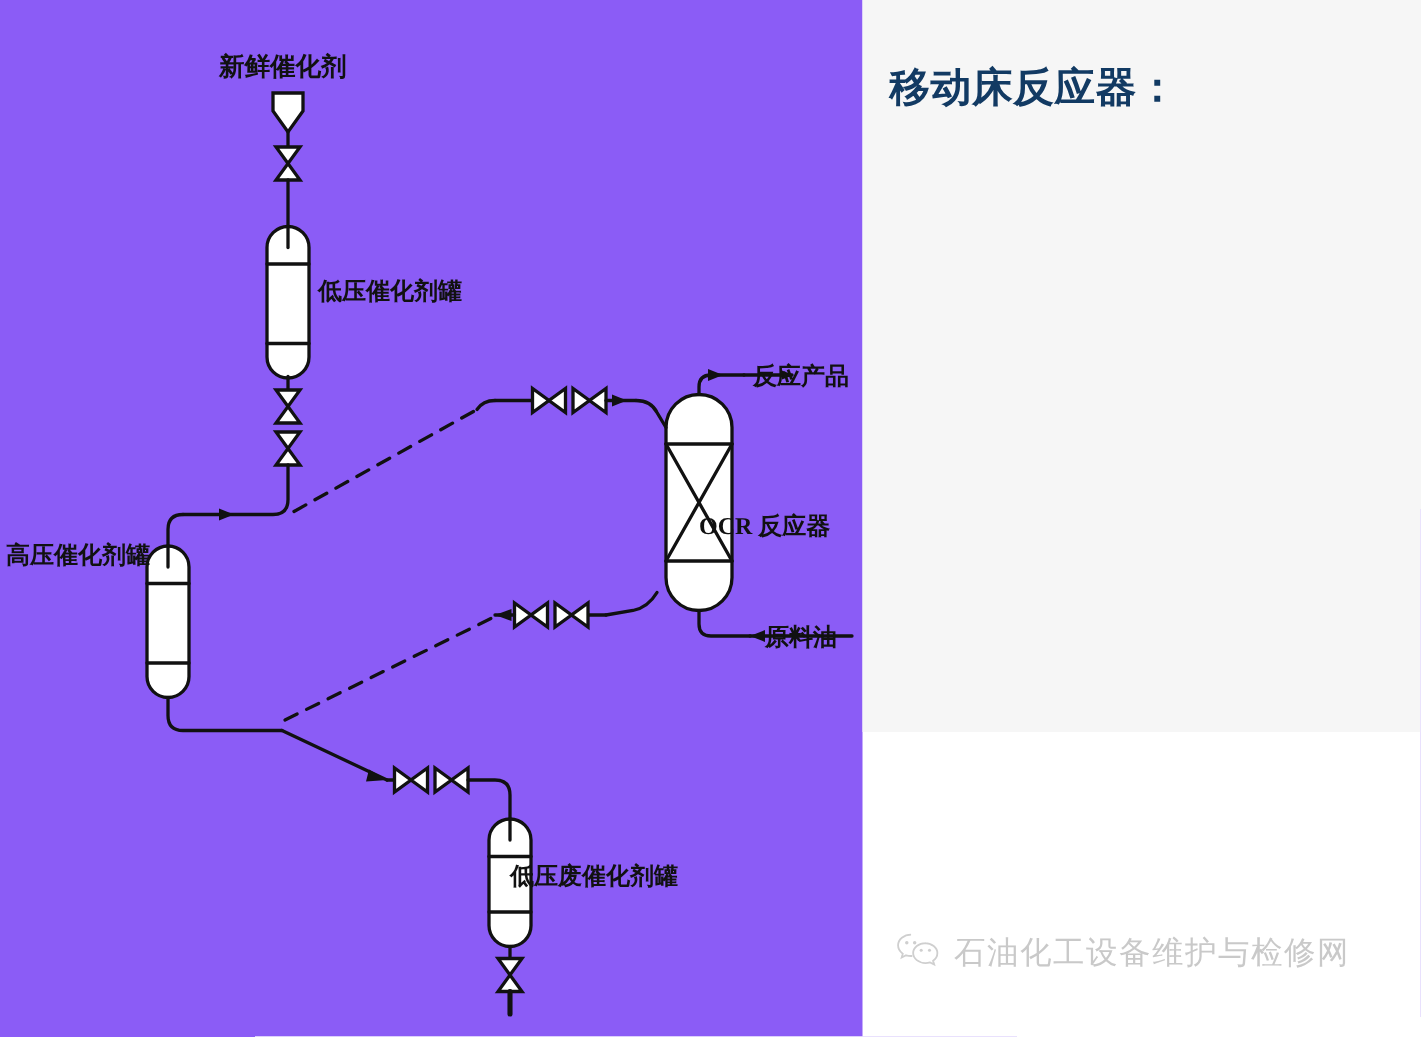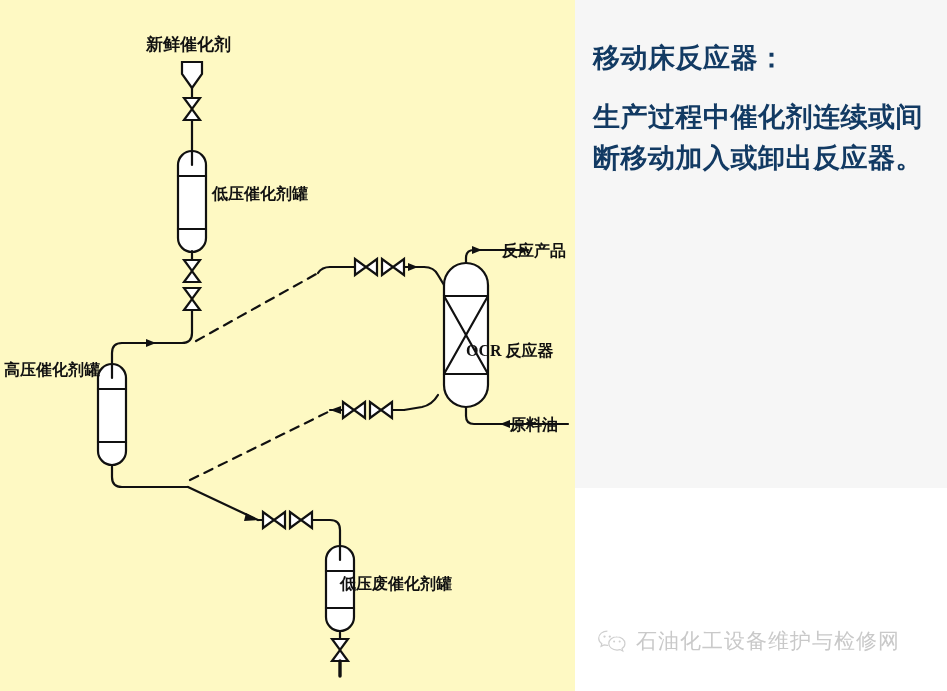"新鲜催化剂" #diagram-panel { background: #fef9c3 -> #8b5cf6 }
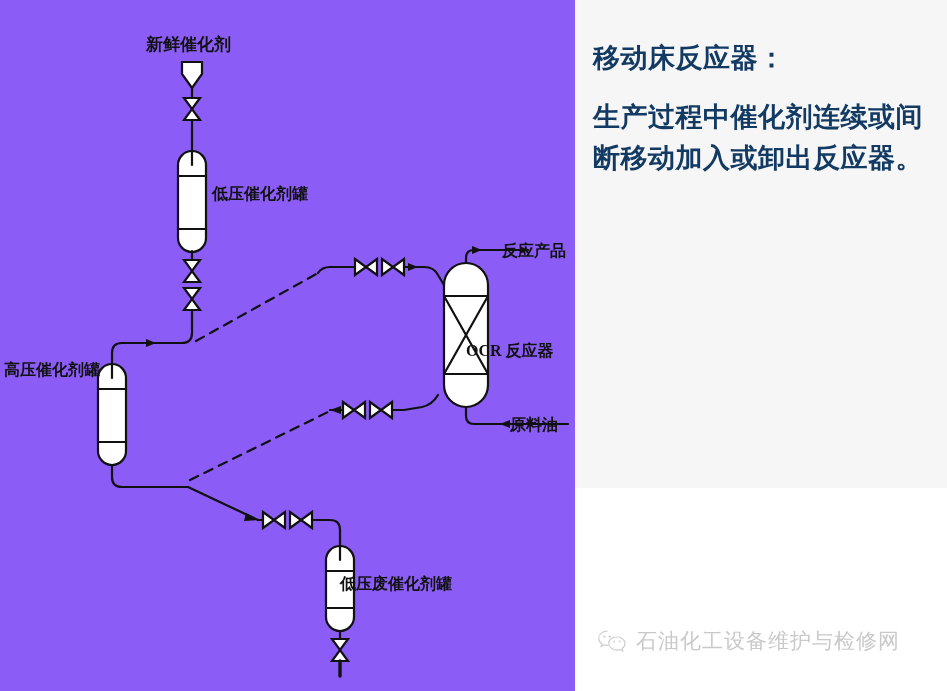"生产过程中催化剂连续或间断移动加入或卸出反应器。" p.para { html: <p>生产过程中催化剂连续或间断移动加入或卸出反应器。</p> -> none }
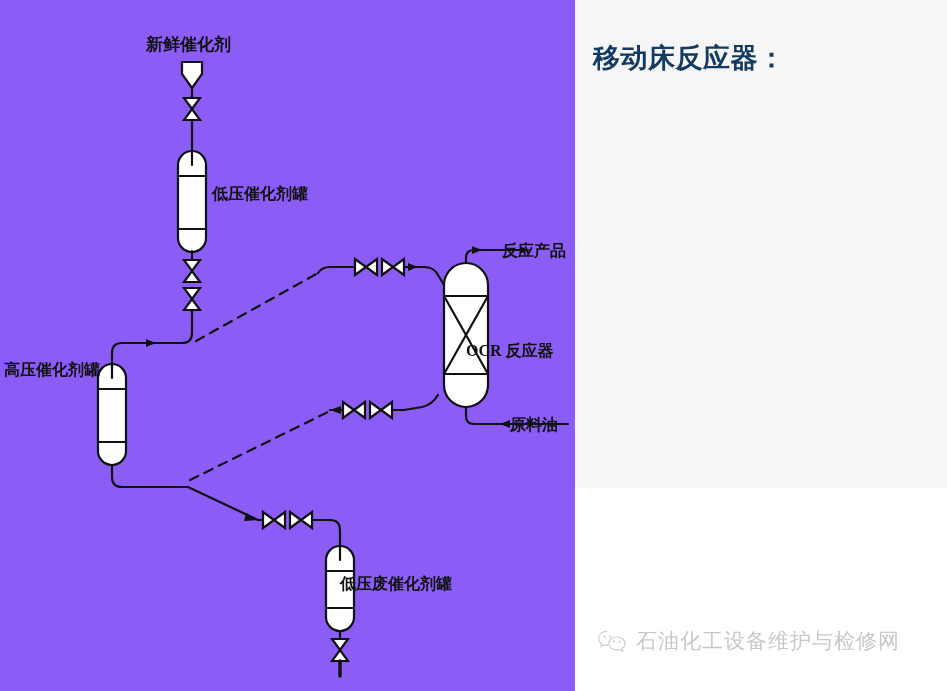"石油化工设备维护与检修网" #footer { align-items: center -> flex-start }
